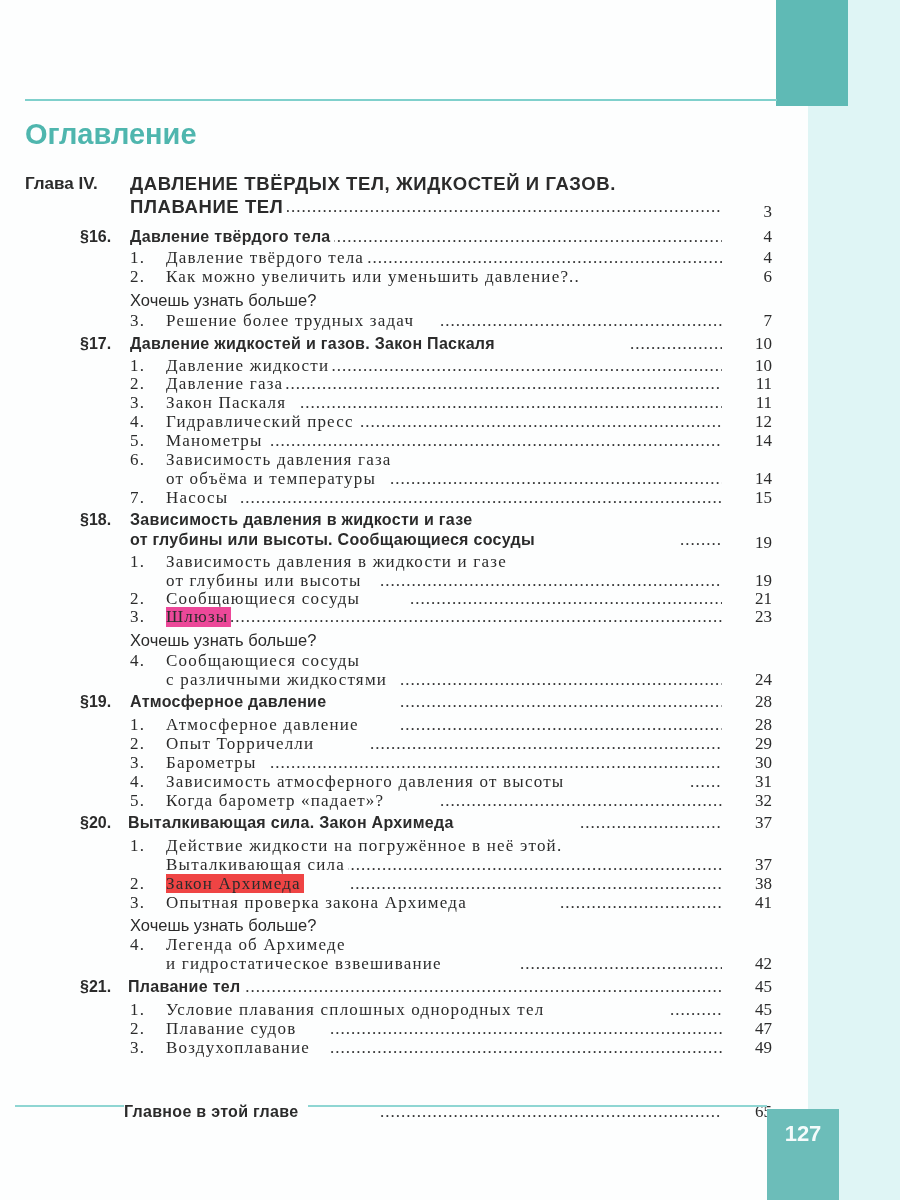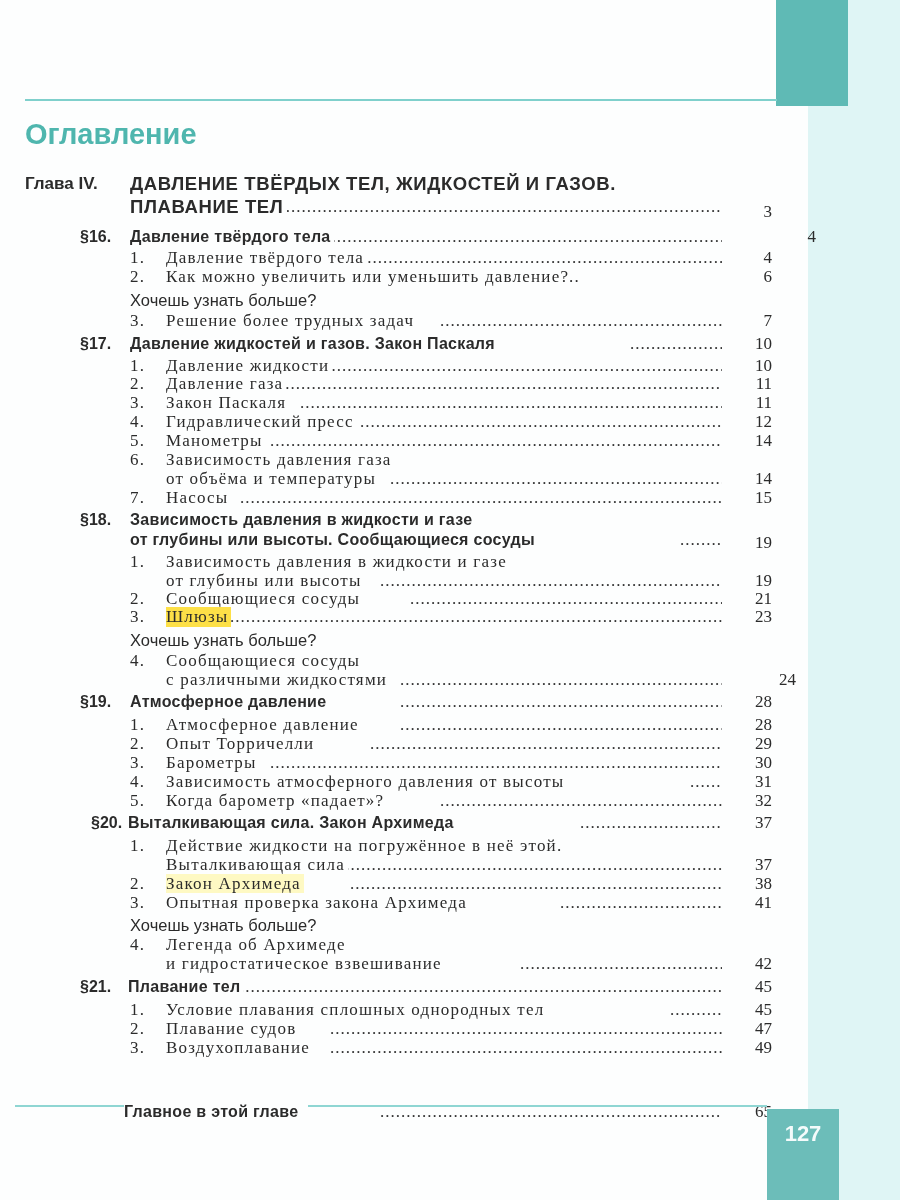"§16." div.row { padding-left: 44px -> none }
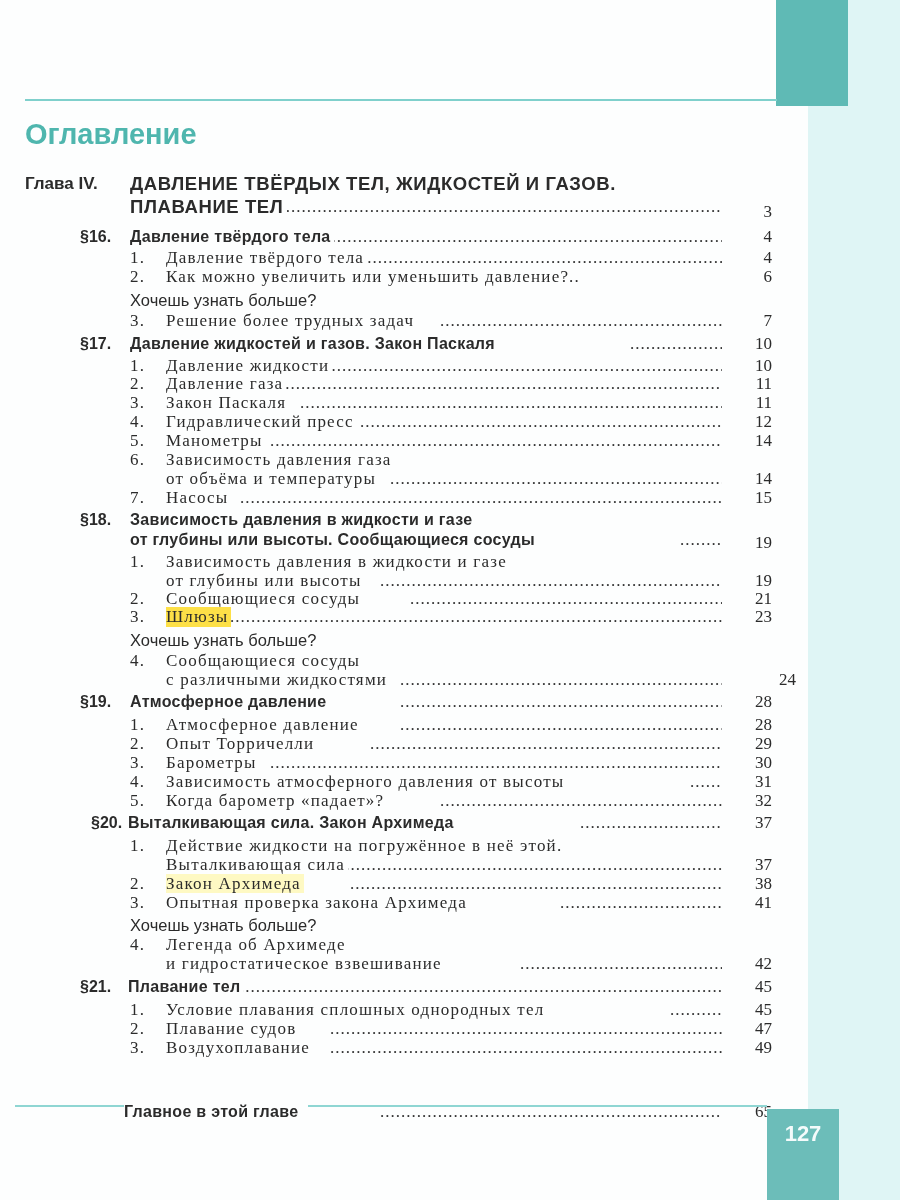"Шлюзы" span.txt { background: #fde047 -> #ec4899 }
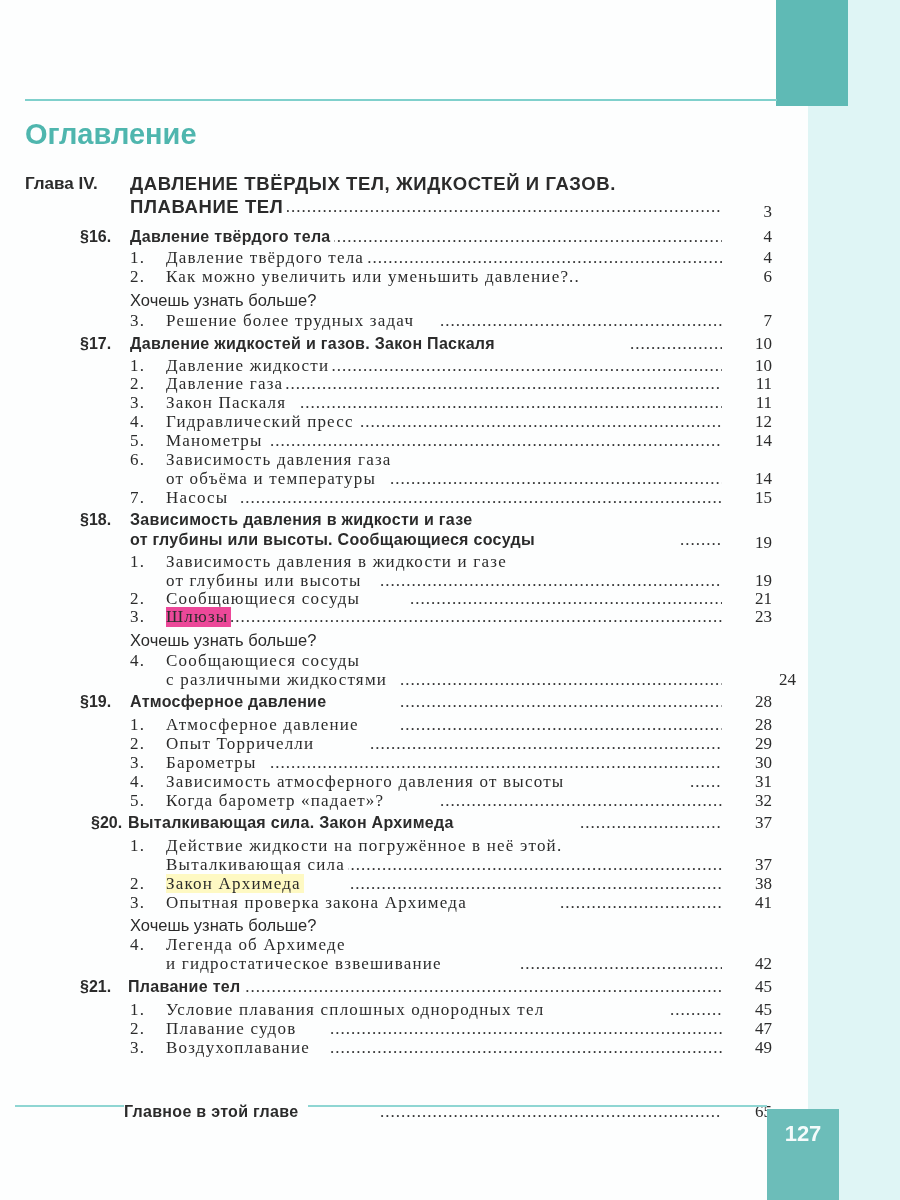"с различными жидкостями" div.row { padding-left: 24px -> none }
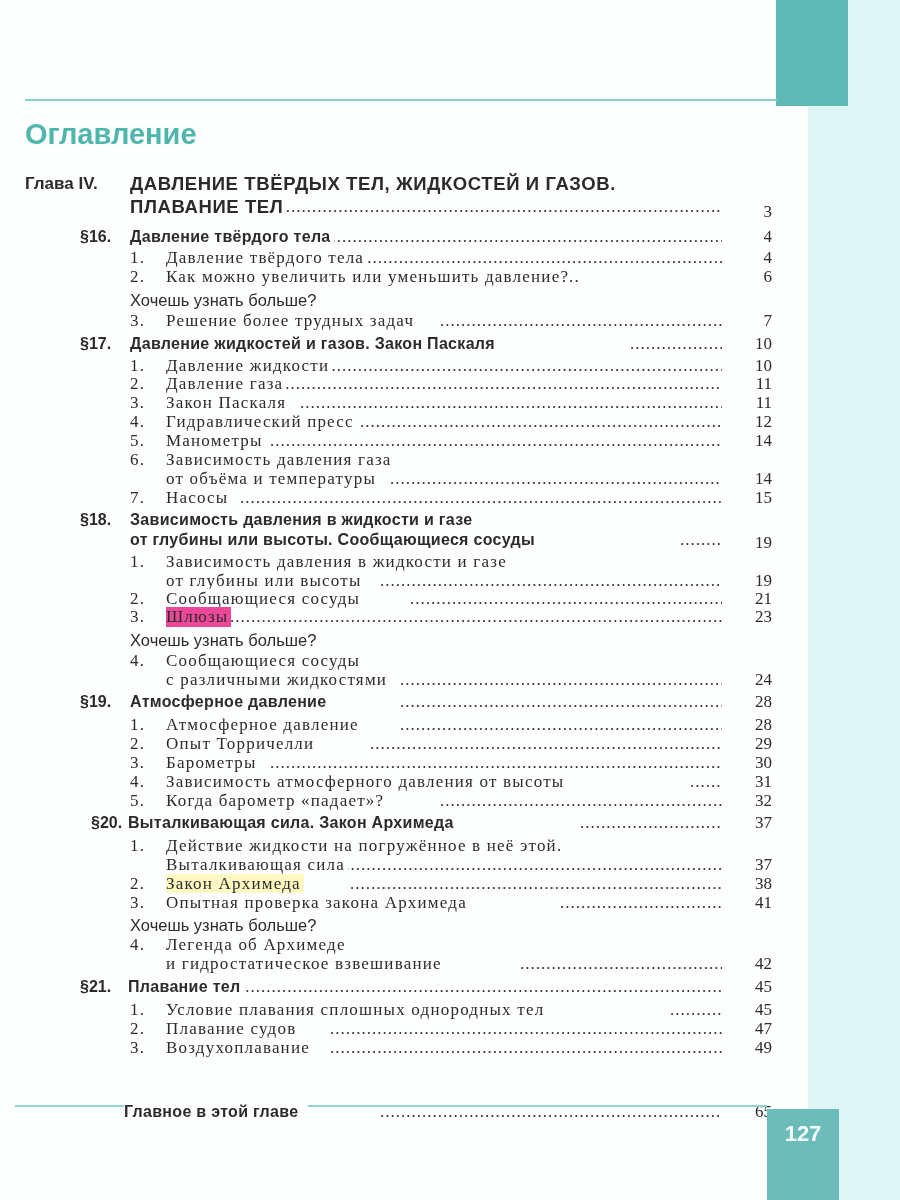"§20." span.txt { margin-left: 11px -> none }
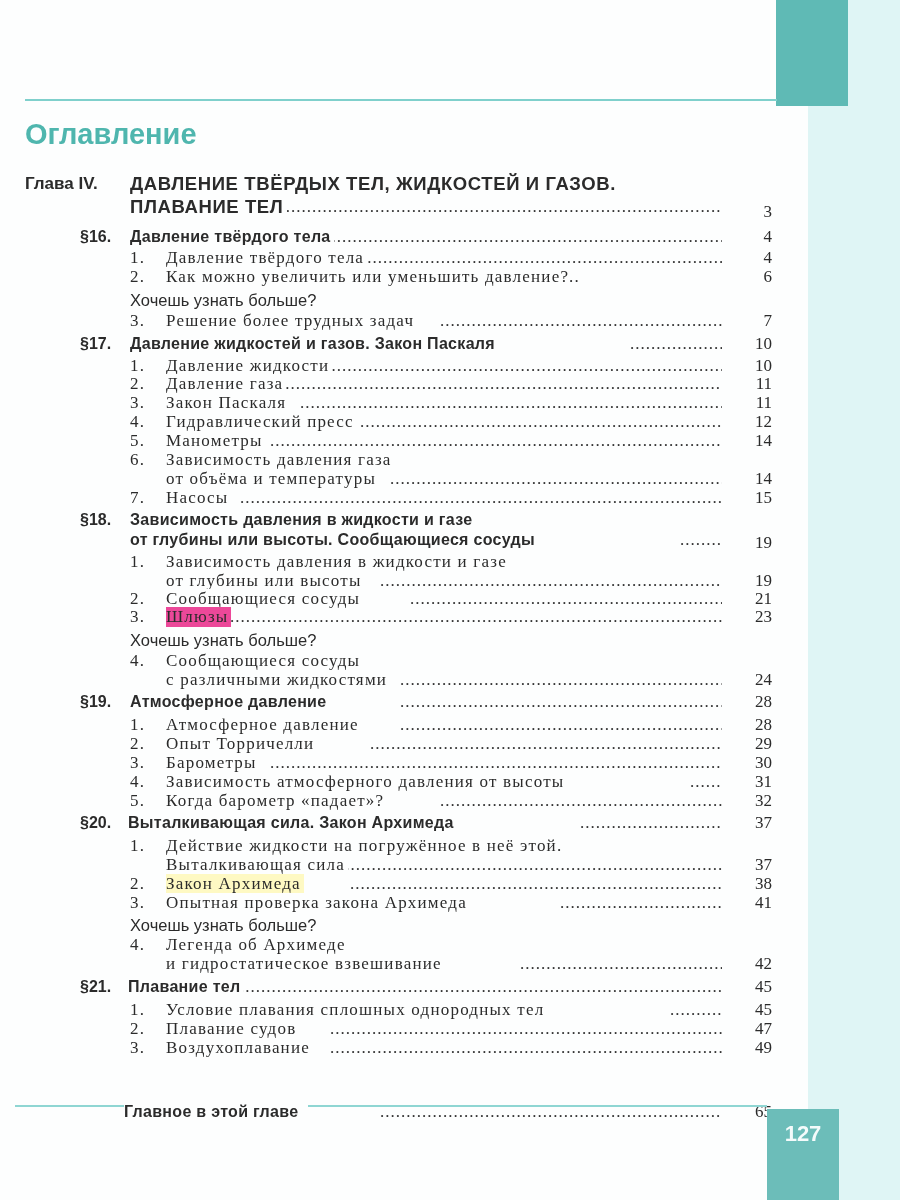"Закон Архимеда" span.txt { background: #fef9c3 -> #ef4444 }
